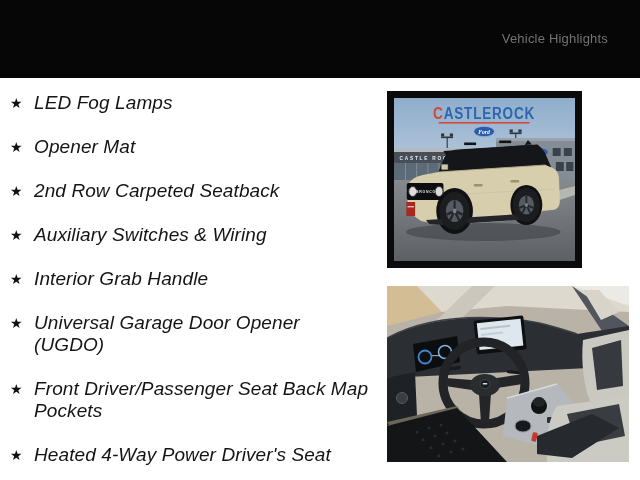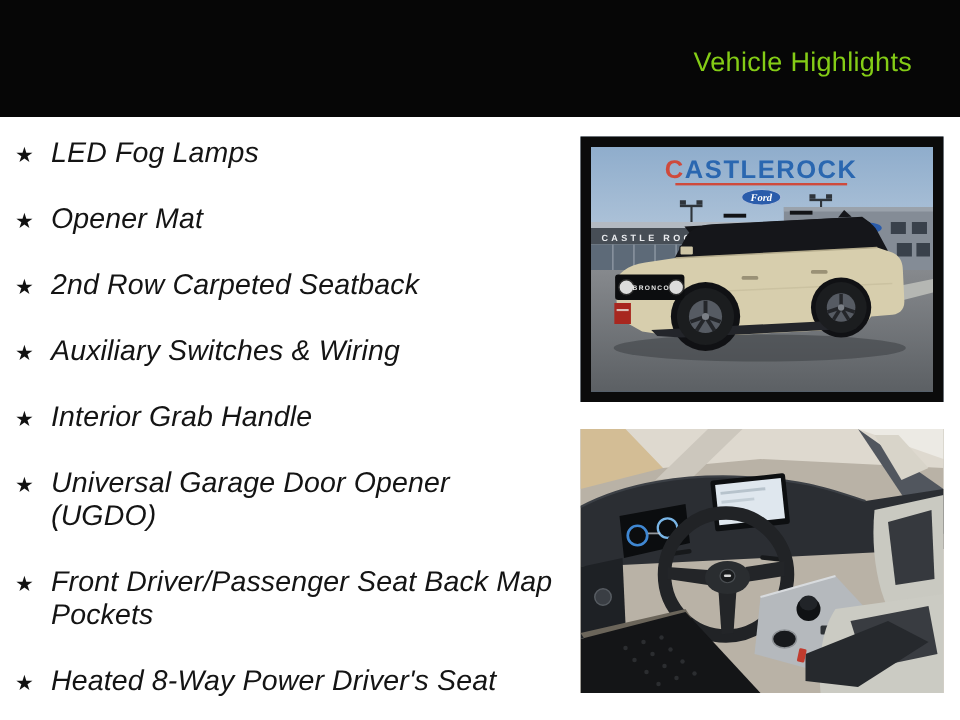"Vehicle Highlights" .header-title { color: #84cc16 -> #737373; font-size: 18px -> 13px }
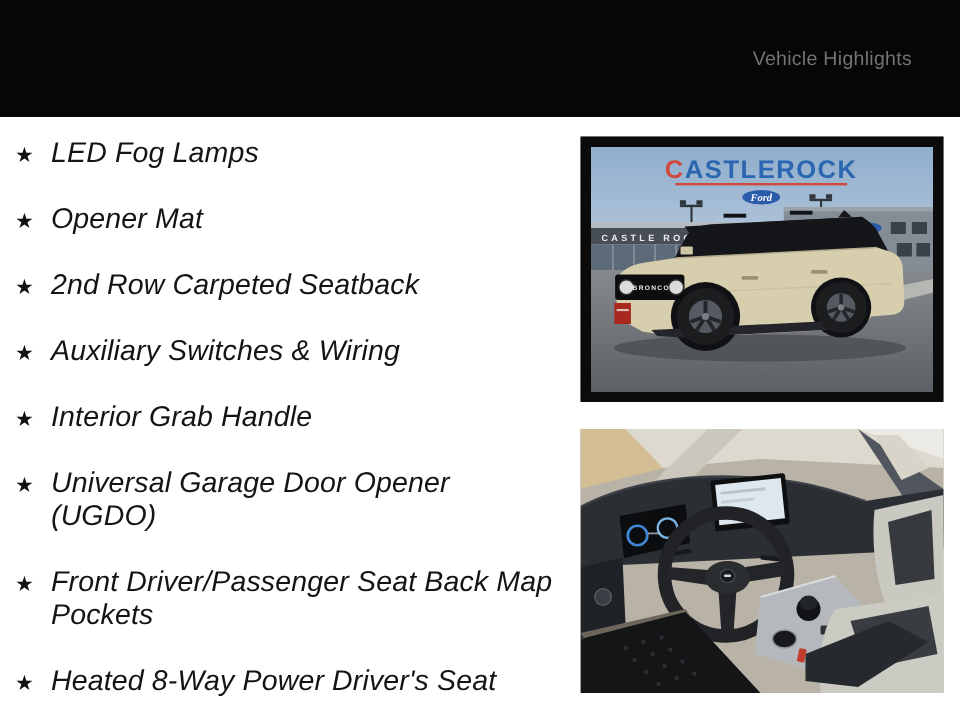"CASTLEROCK" .photo-top { width: 242px -> 195px }
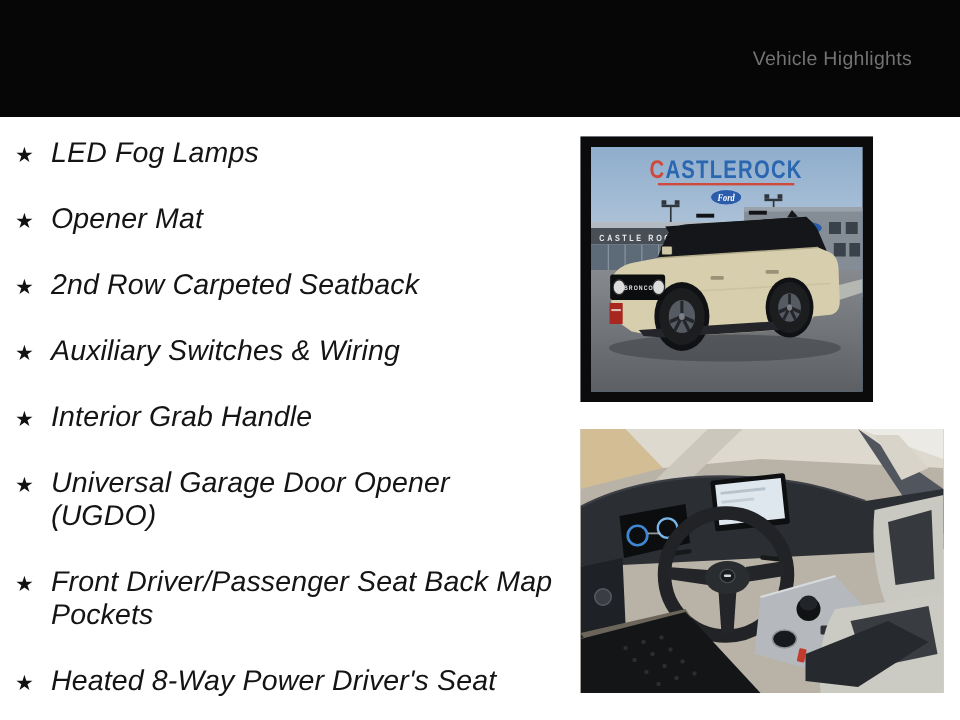"Heated 8-Way Power Driver's Seat" span.item-text { text: 8-Way -> 4-Way }
